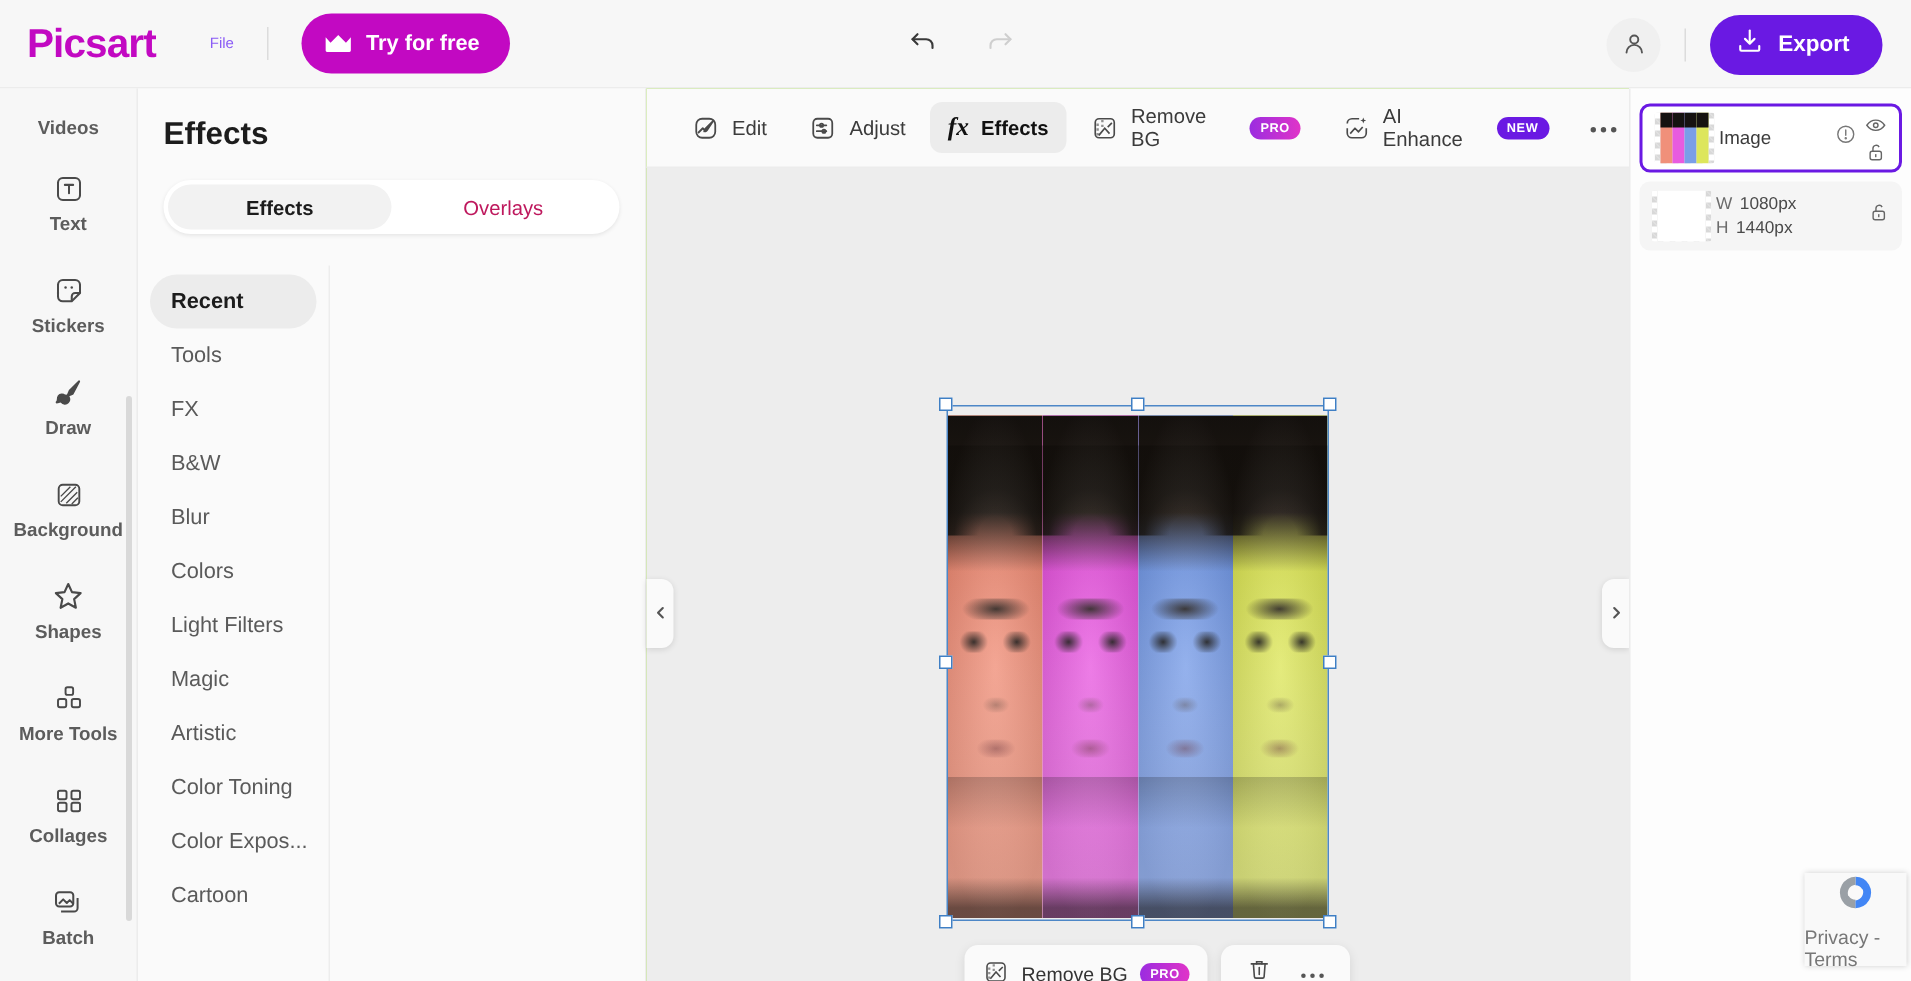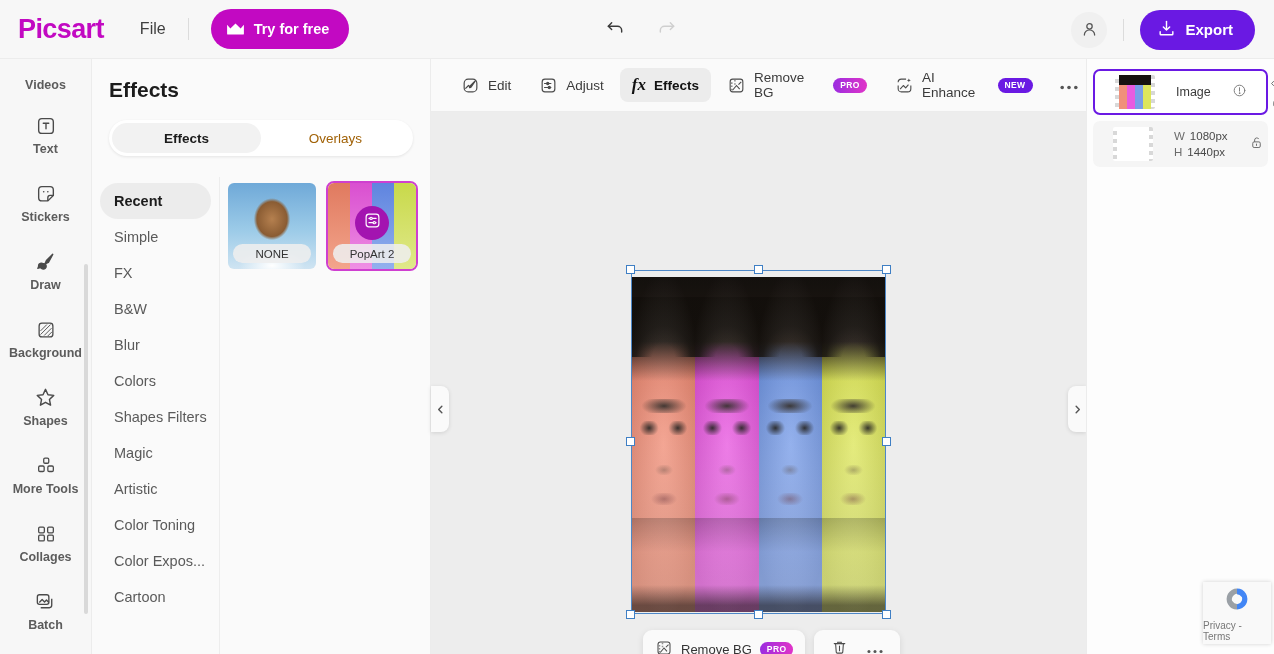"File" .menu-file { color: #404040 -> #8b5cf6; font-size: 16px -> 10px }
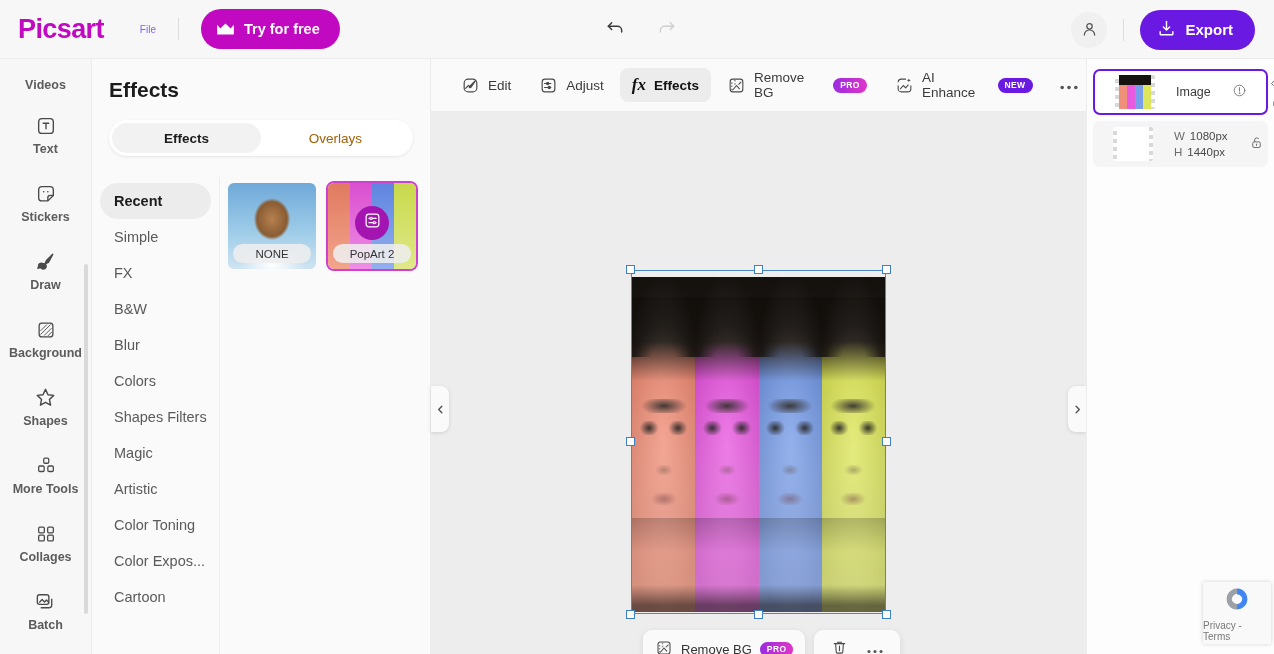"Image" .layer-row { gap: 21px -> 3px; padding: 0 20px -> 0 8px }
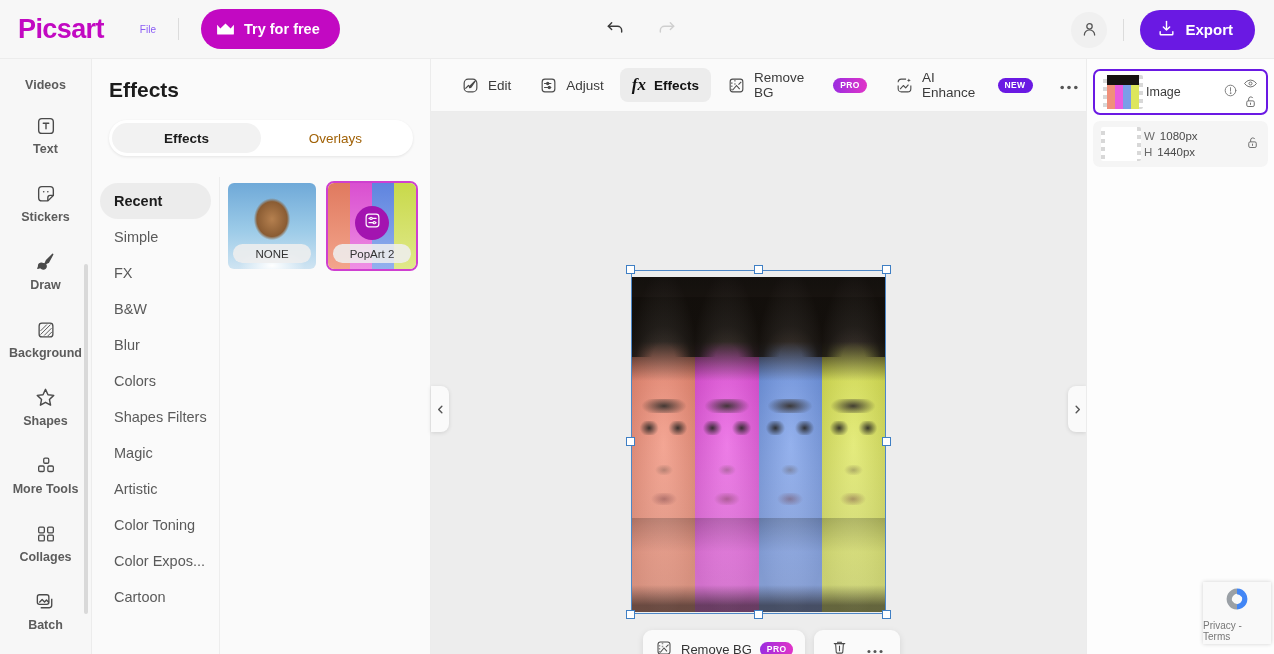"Overlays" .seg { color: #a16207 -> #be185d }
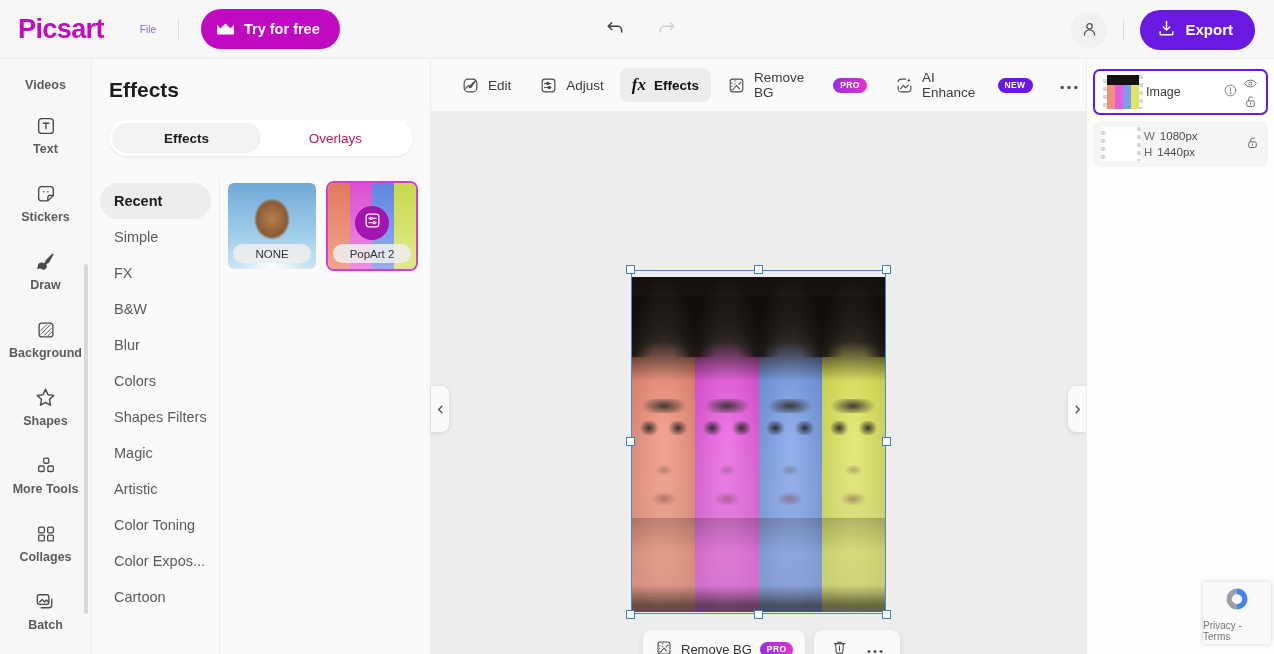"Simple" div.cat { text: Simple -> Tools }
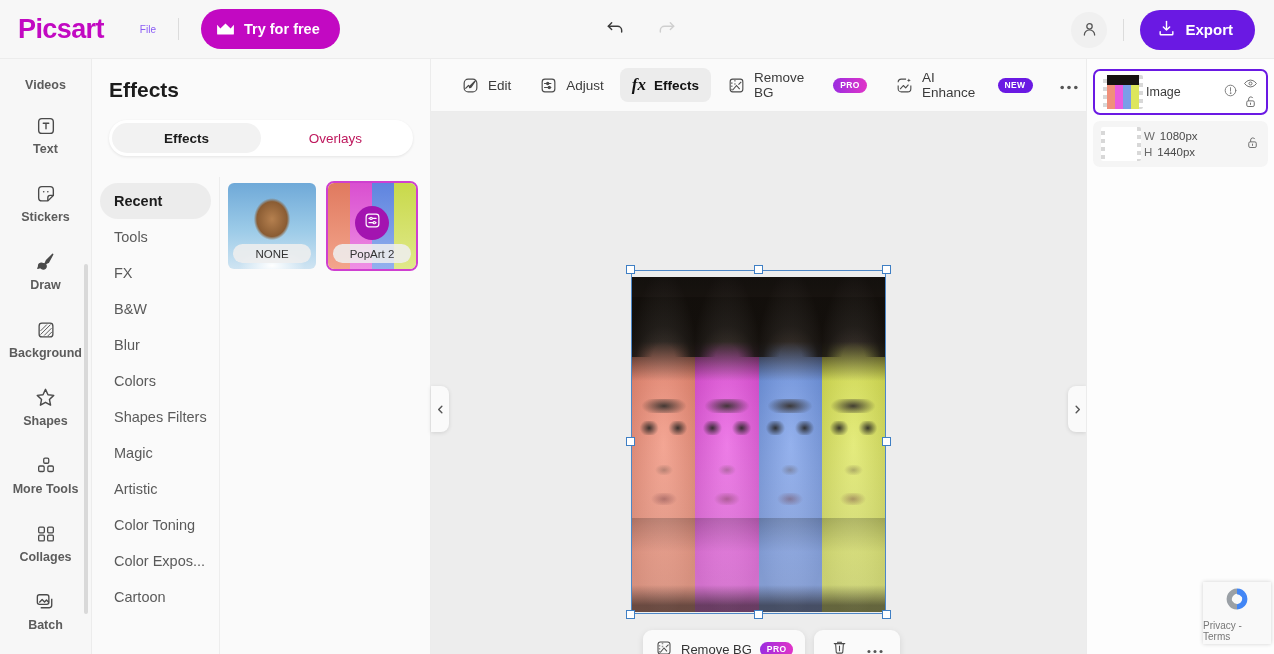"NONE" div.thumbs { html: <div> <div> <div></div> <div>NONE</div> </div> <div> <div> <i></i> <i></i> <i></i> <i></i> </div> <div> <span> <svg> <rect></rect> <path></path> <circle></circle> <circle></circle> </svg> </span> </div> <div>PopArt 2</div> </div> </div> -> none }
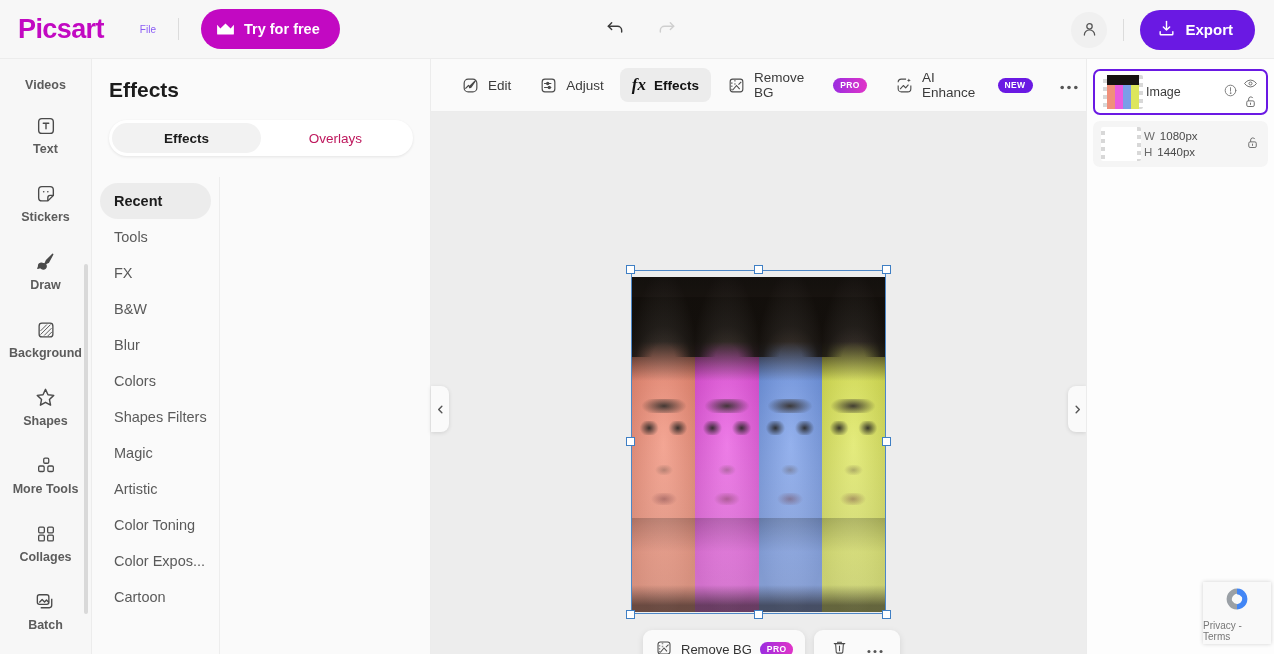"Shapes Filters" div.cat { text: Shapes -> Light }
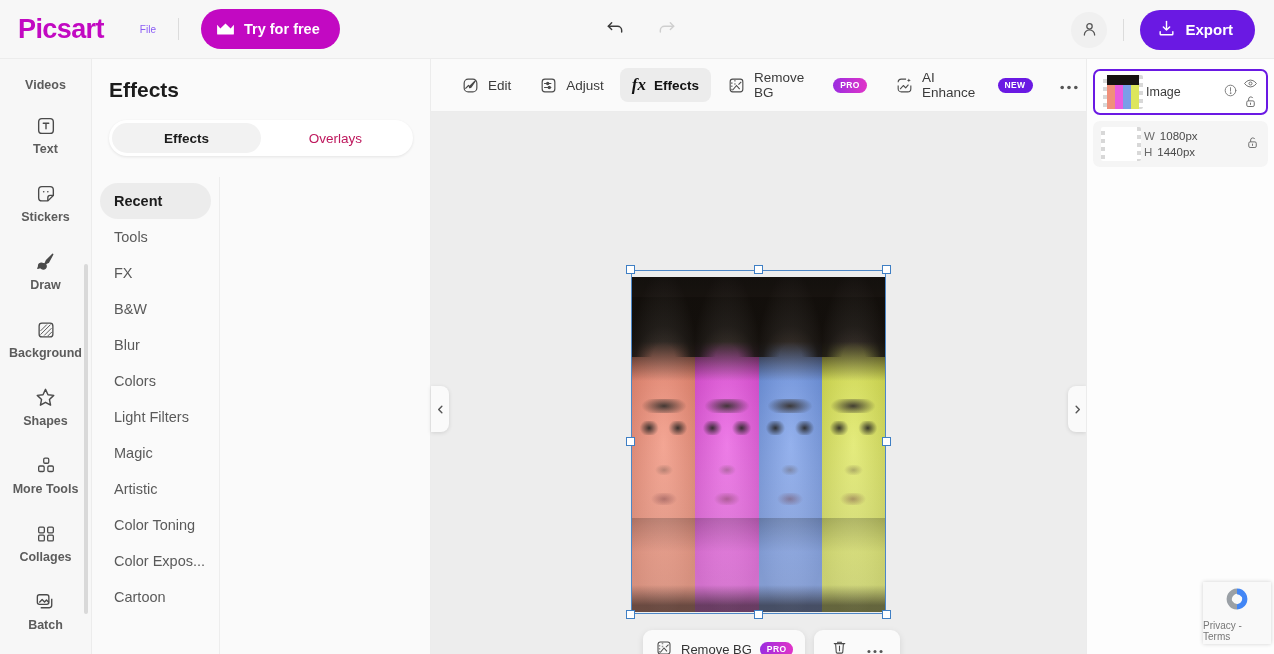"Privacy - Terms" .recaptcha .rc-text { font-size: 10px -> 13px }
